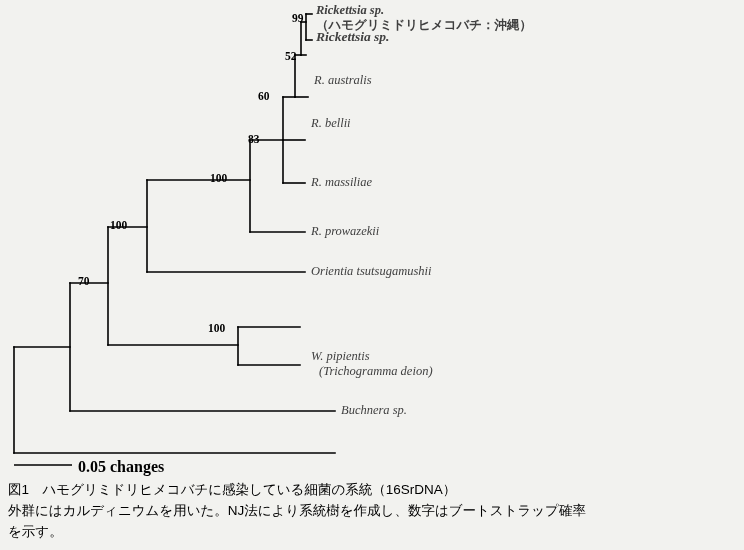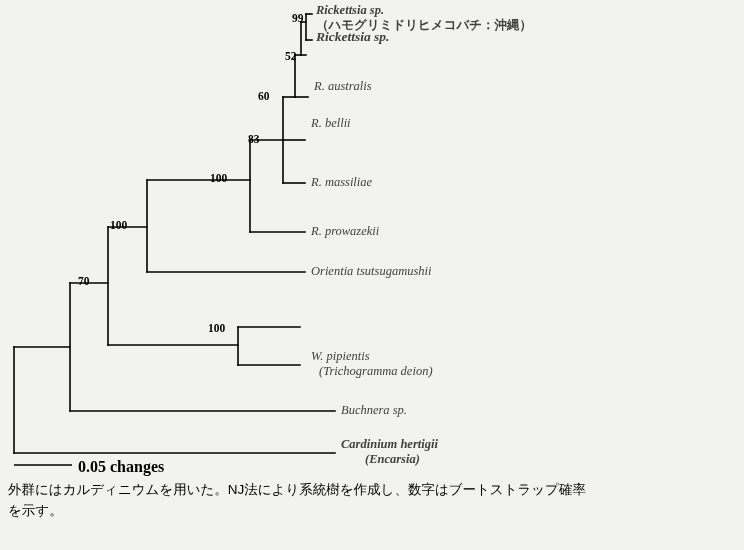"R. australis" div.taxon { top: 79px -> 73px }
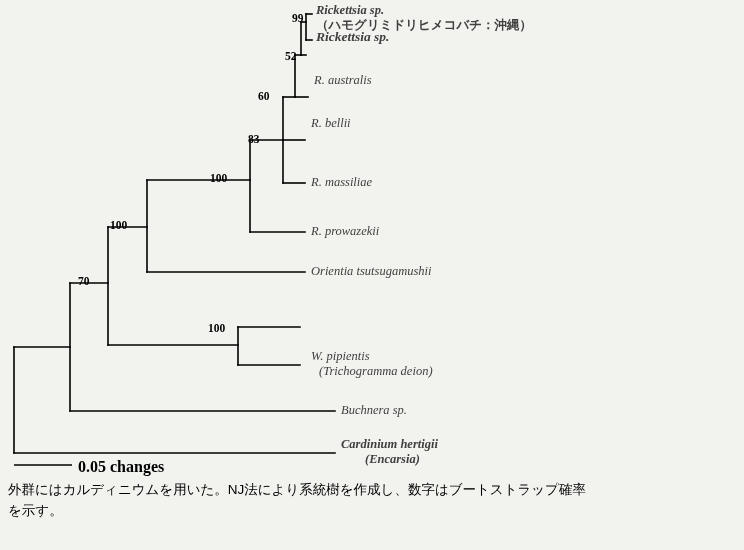"Cardinium hertigii" div.taxon { html: <div> <span>Cardinium hertigii</span> <span>(Encarsia)</span> </div> -> none }
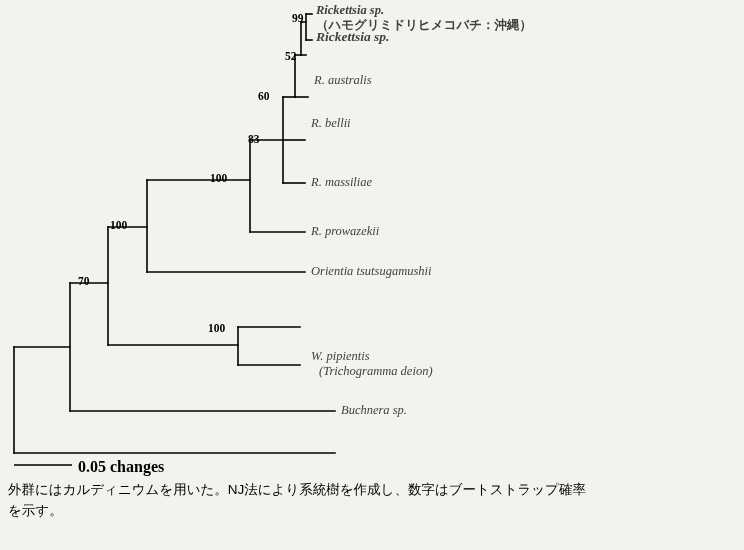"図1 ハモグリミドリヒメコバチに感染している細菌の系統（16SrDNA）" span.ln { html: none -> <span>図1 ハモグリミドリヒメコバチに感染している細菌の系統（16SrDNA）</span> }
